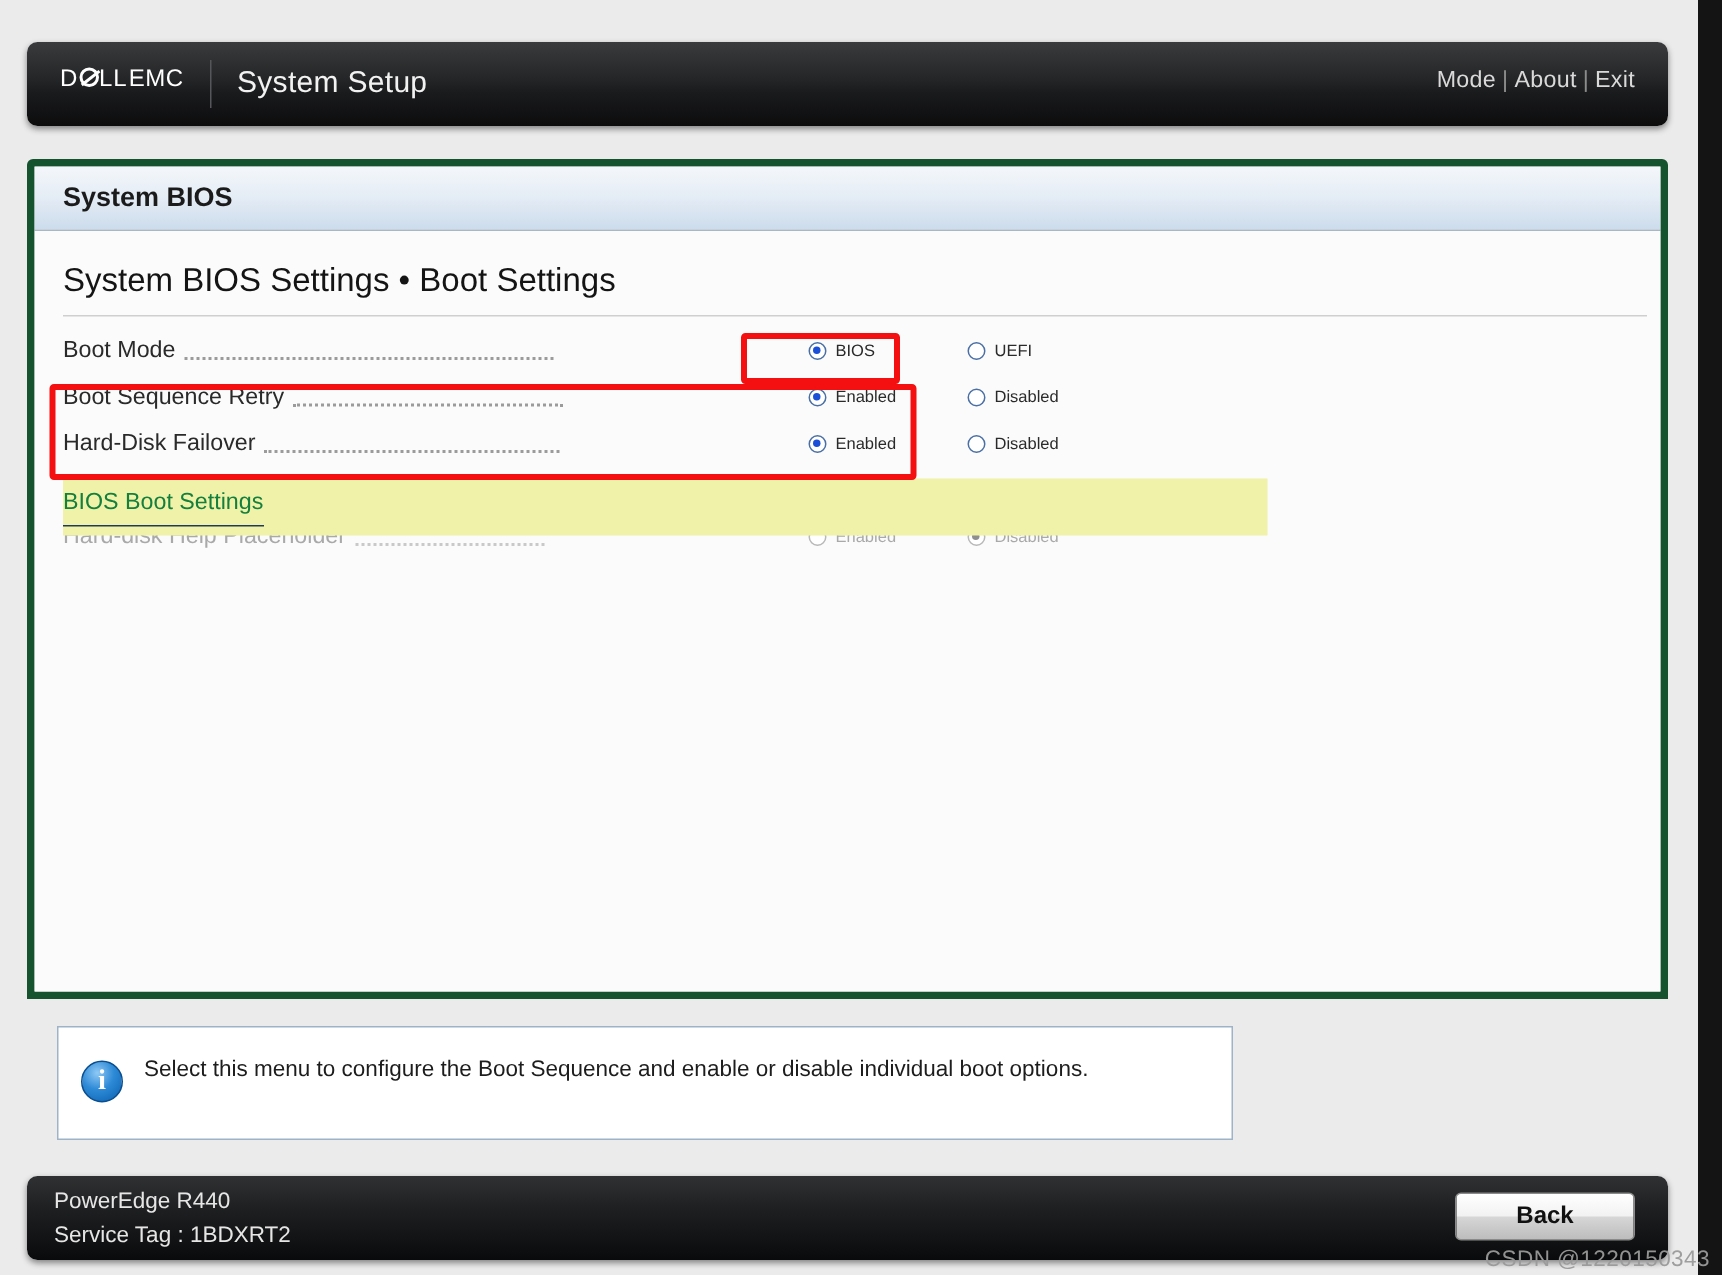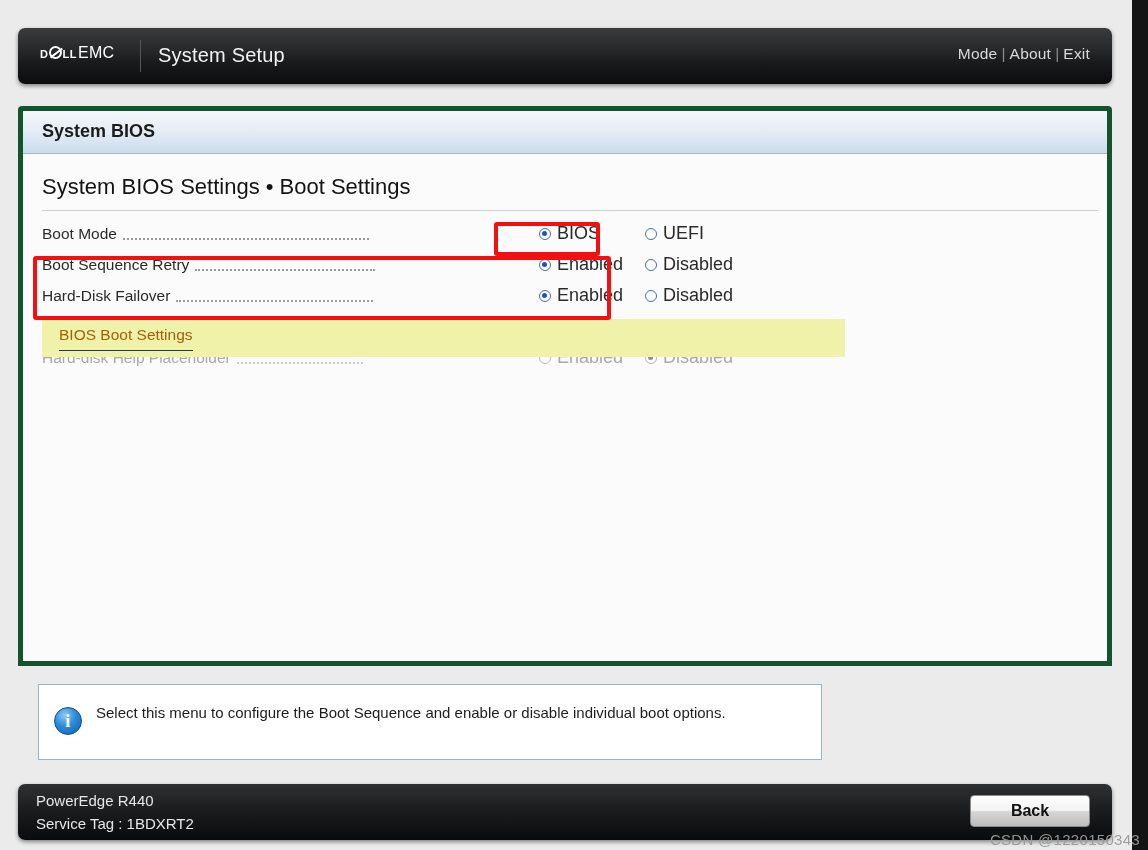"D LL" .logo-dell { font-size: 11px -> 16px; font-weight: bold -> normal }
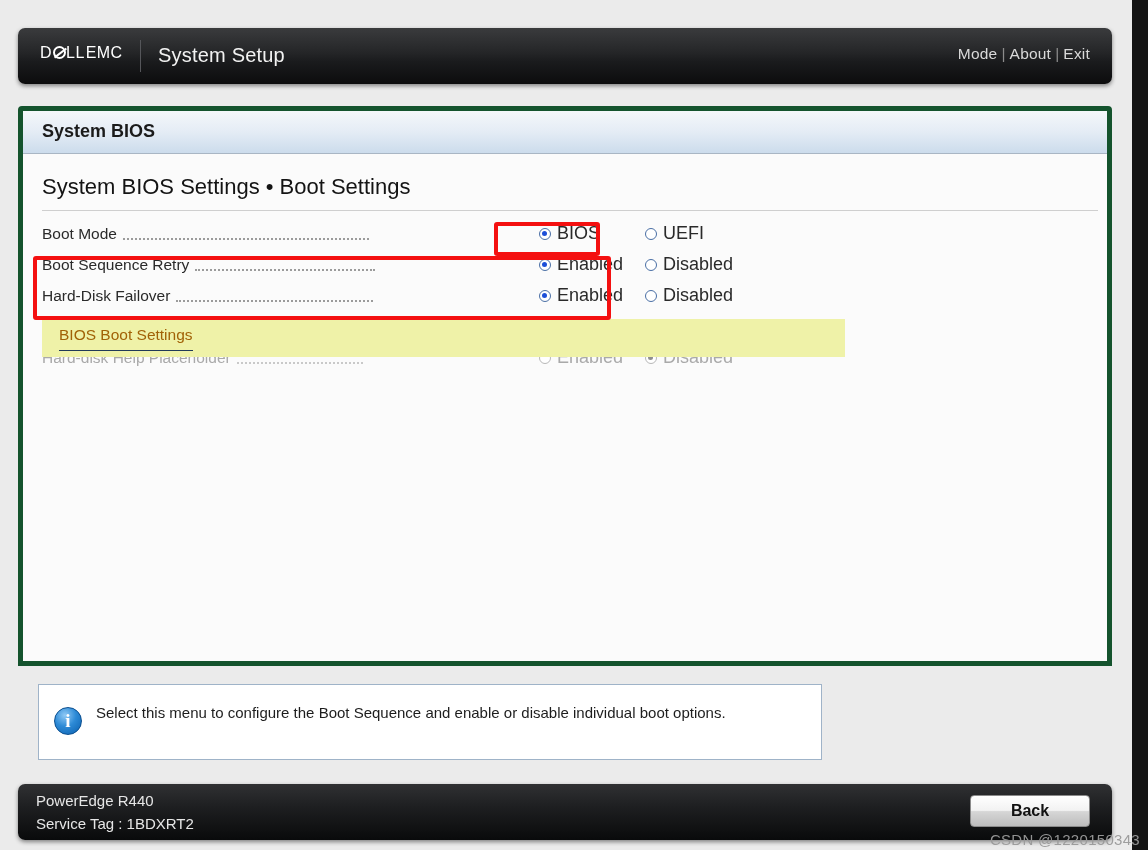"BIOS" .opt { font-size: 18px -> 11px }
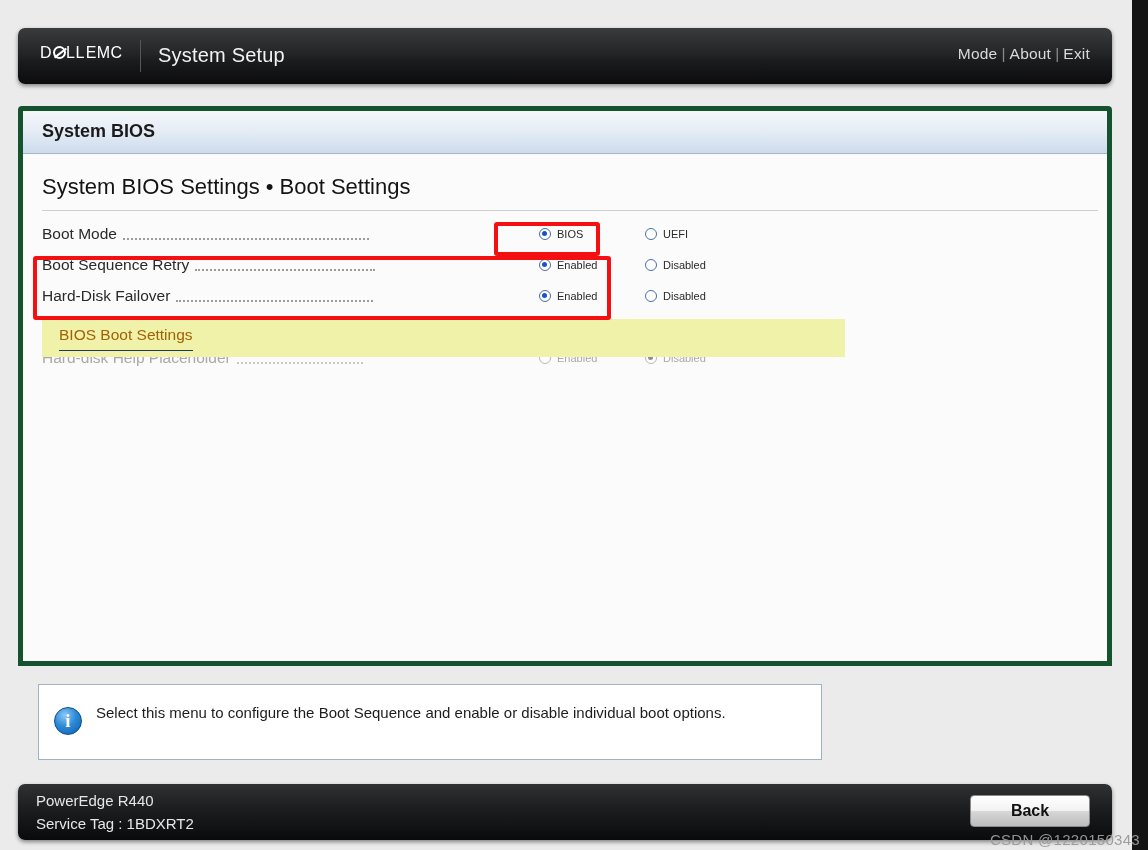"BIOS Boot Settings" .link-row a { color: #a16207 -> #15803d; margin-left: 17px -> none }
